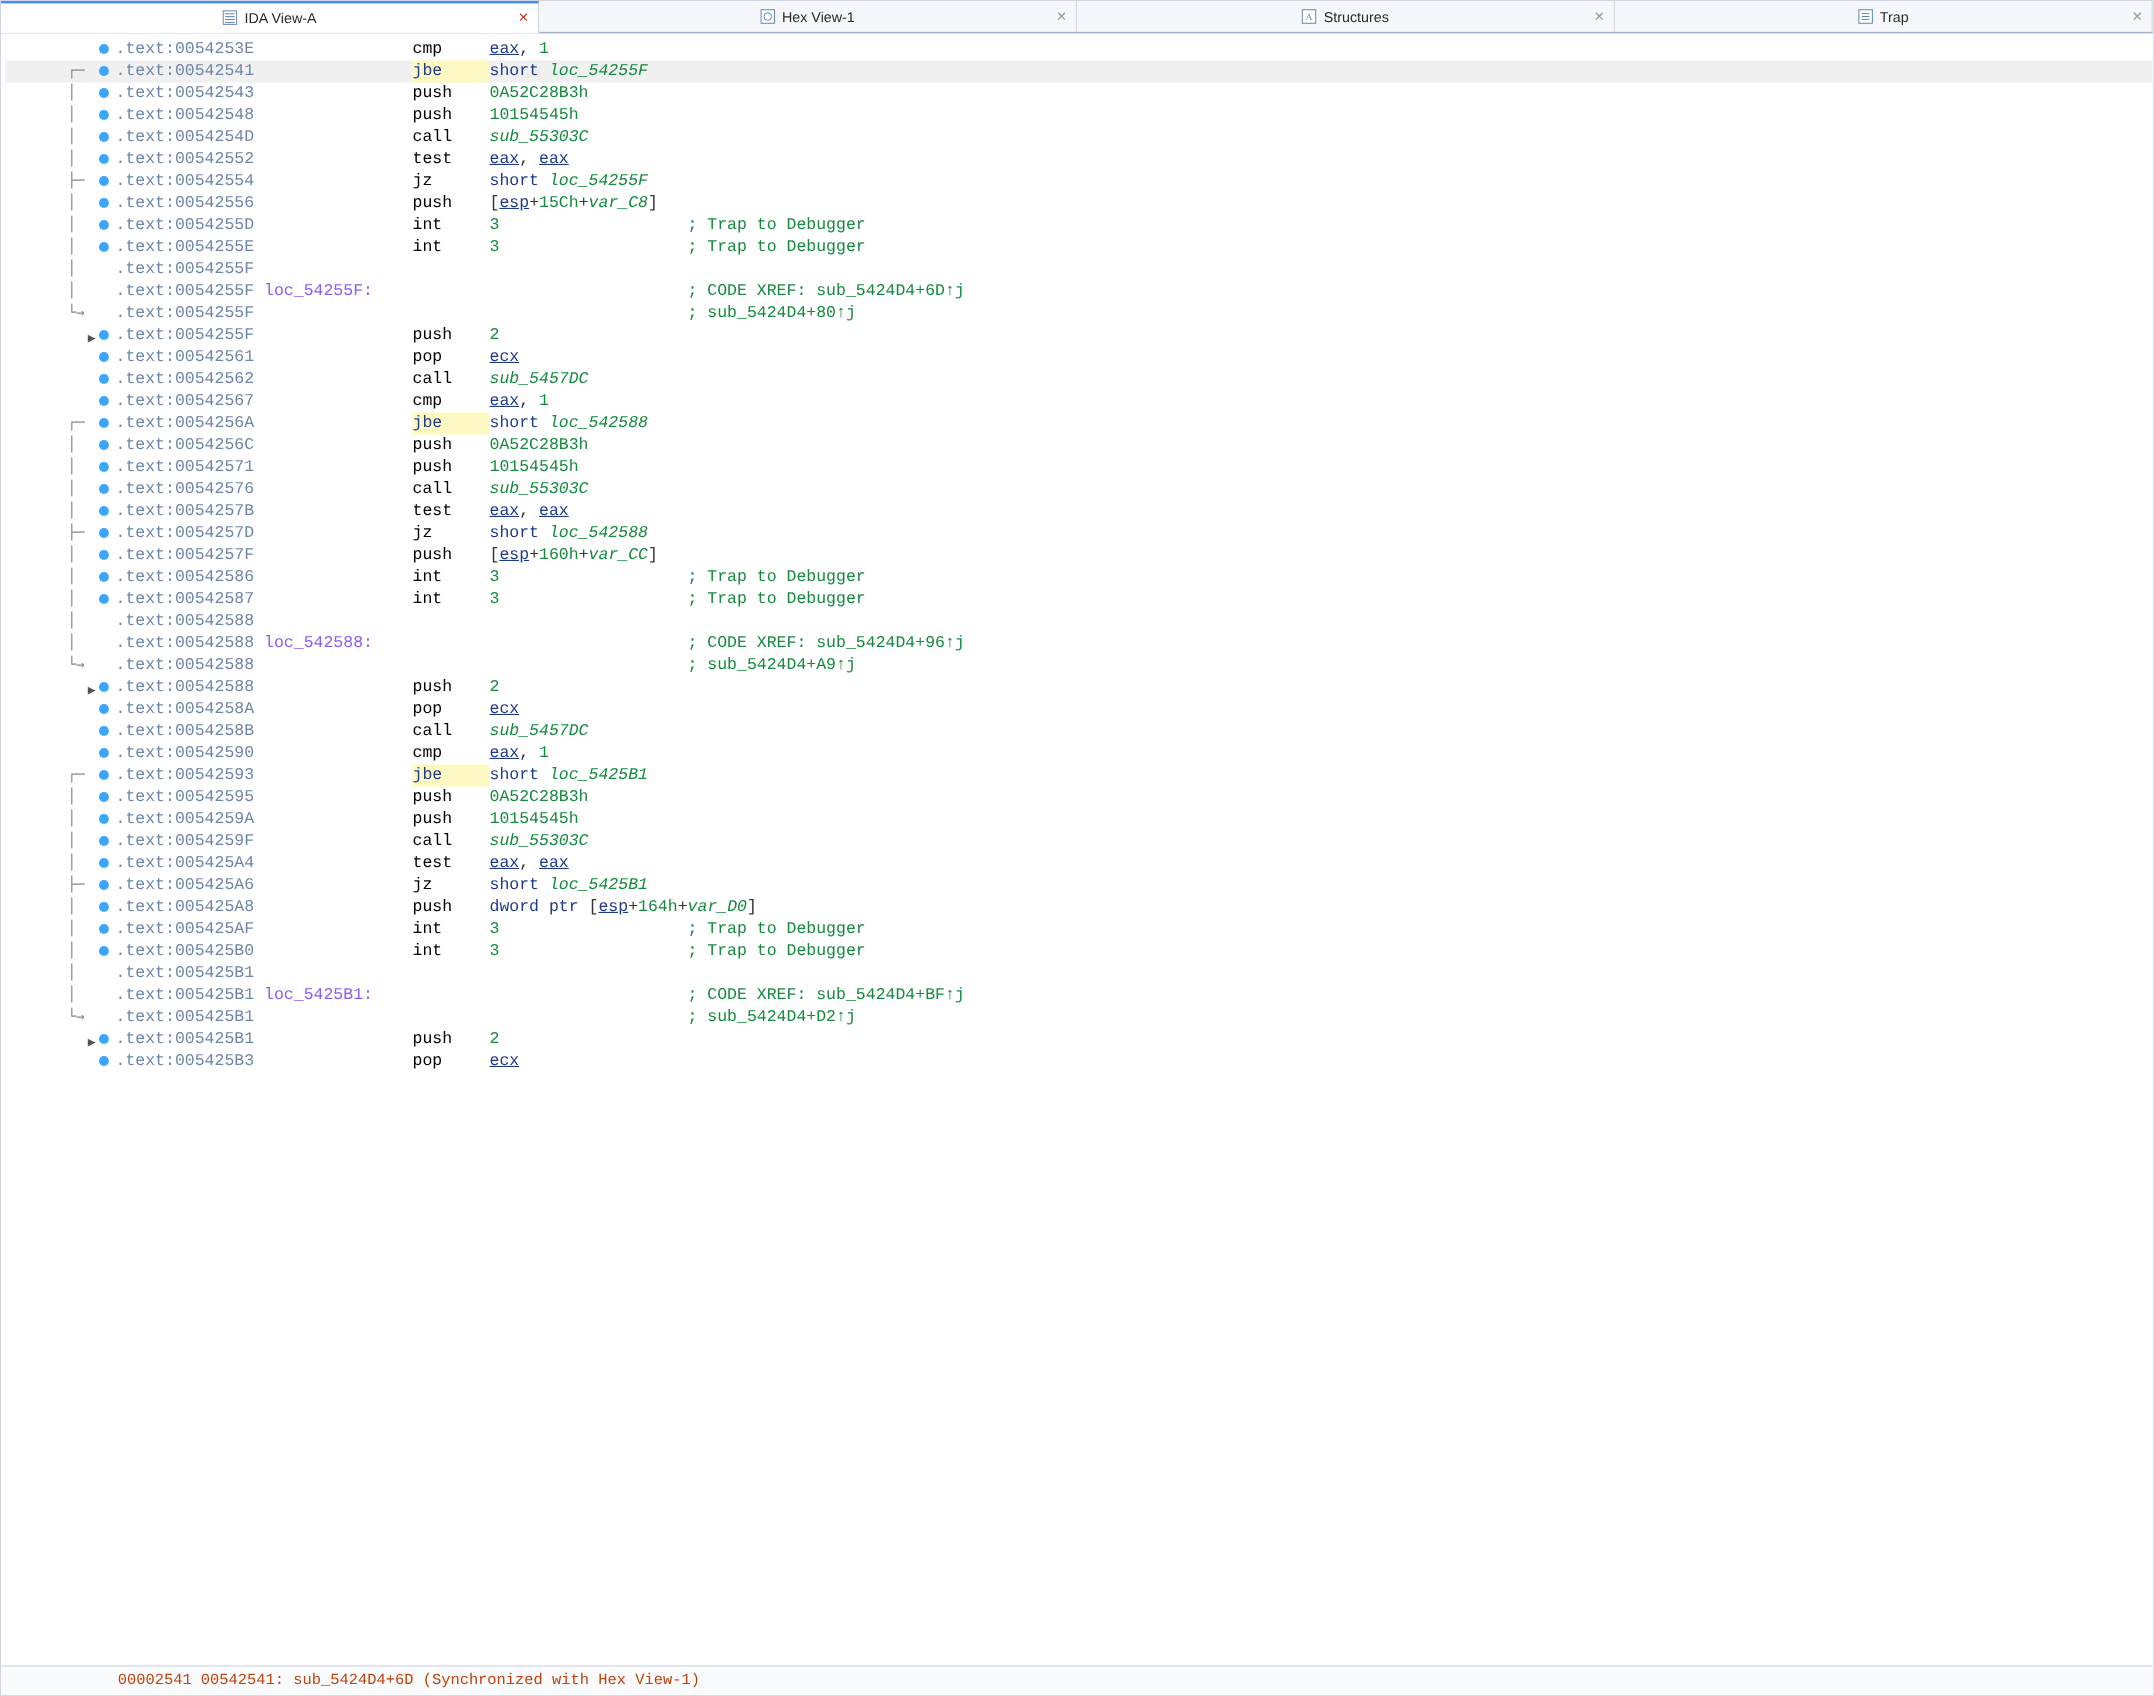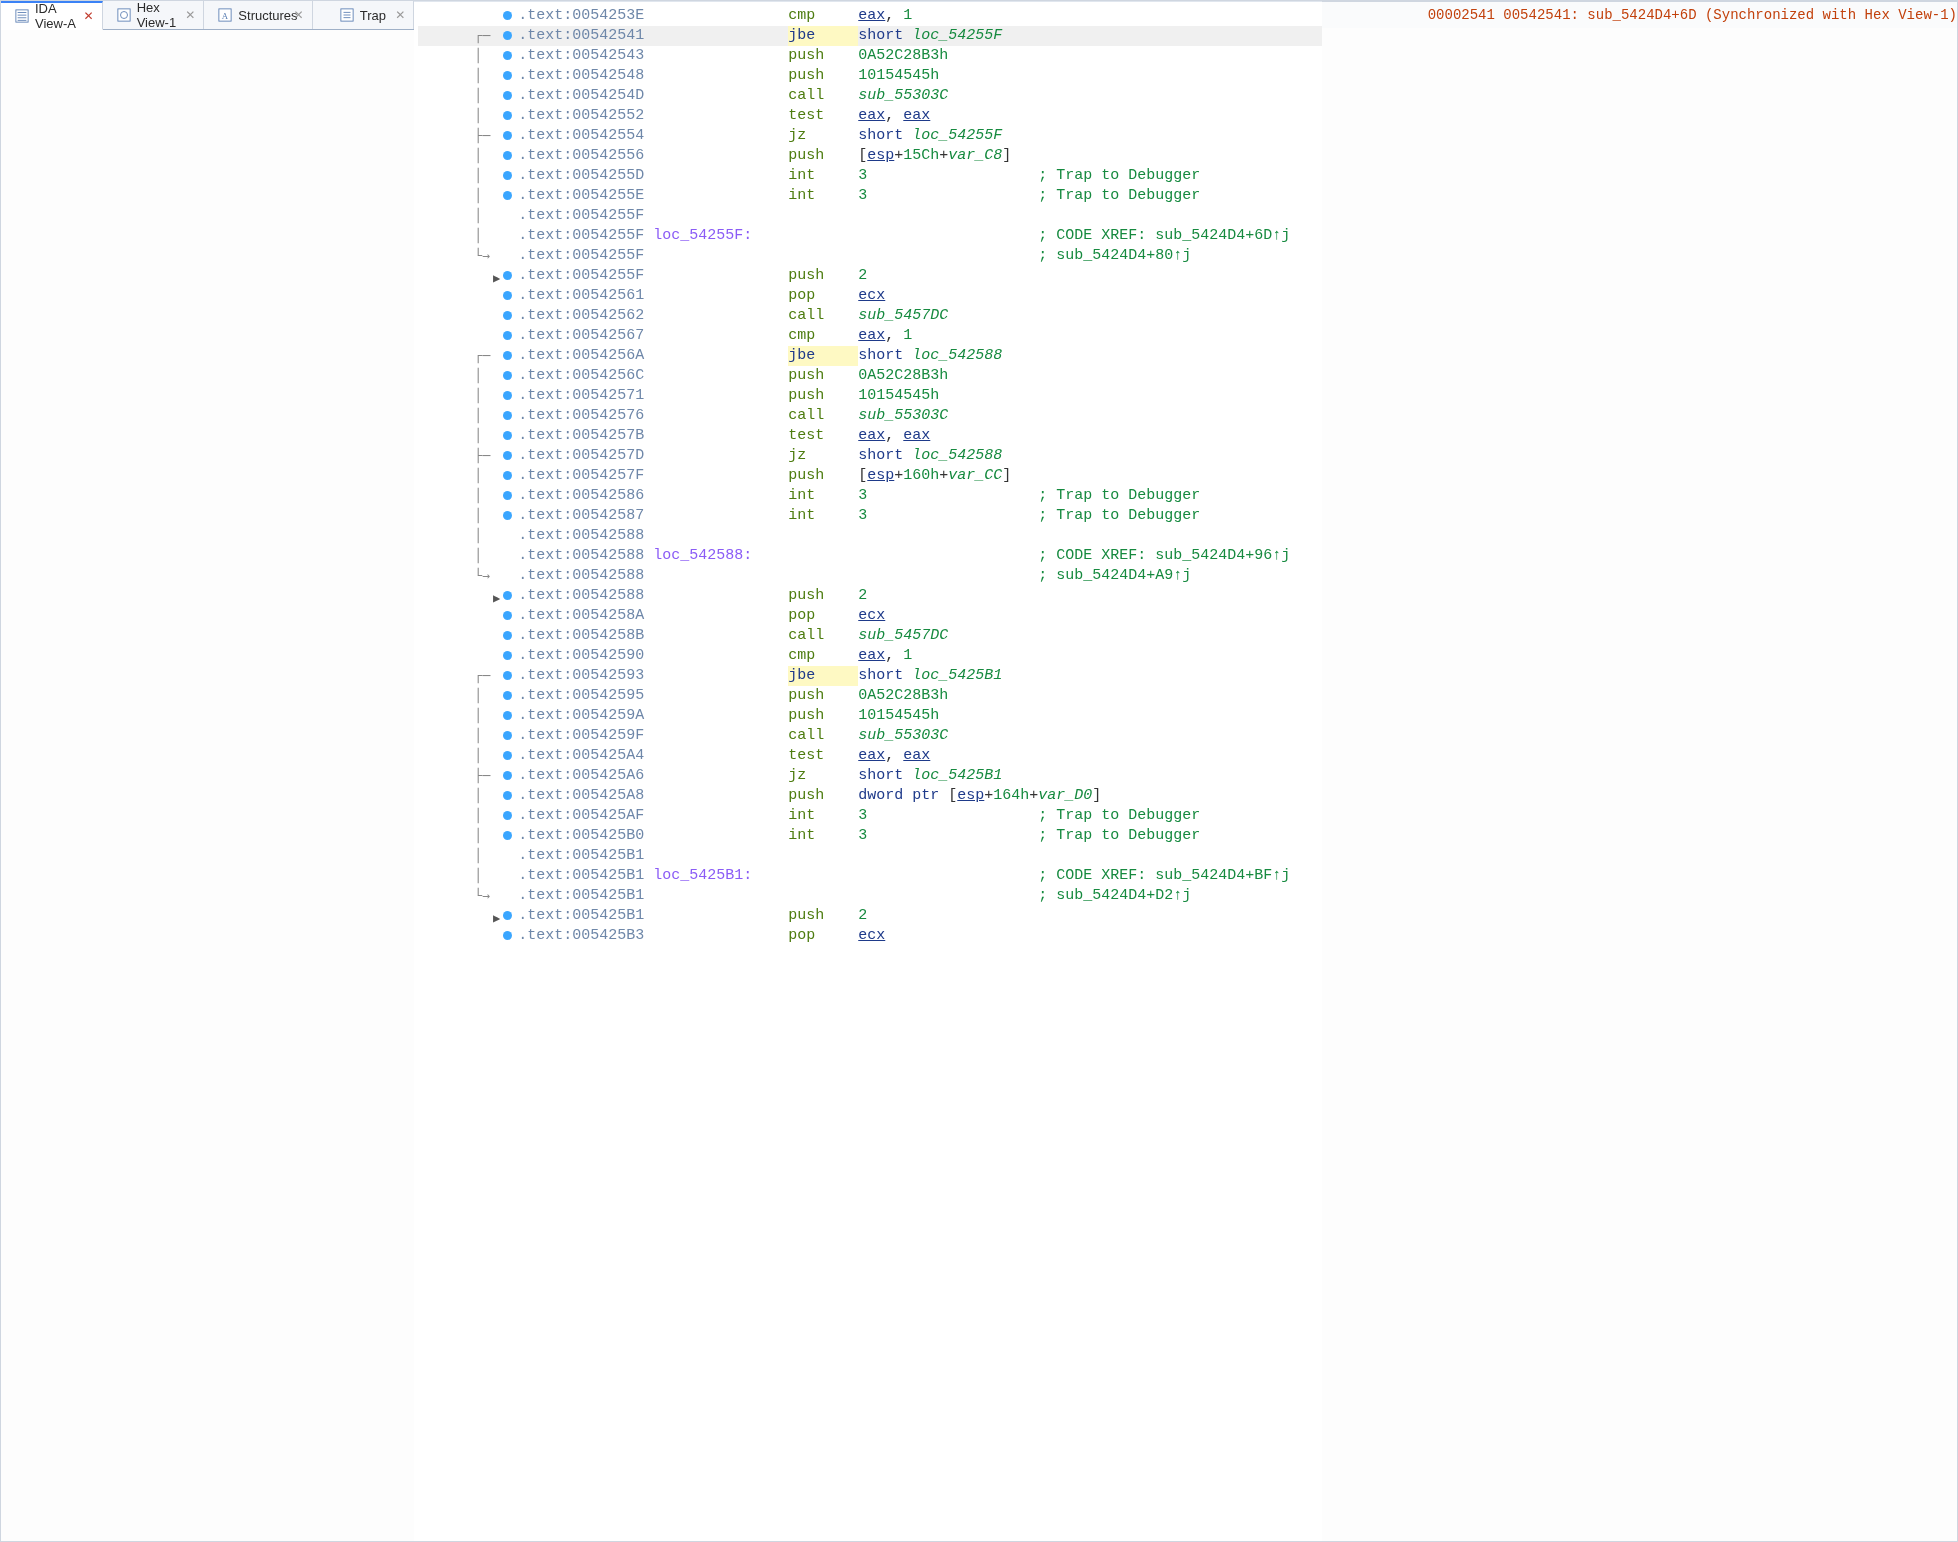"IDA View-A" .app { flex-direction: row -> column }
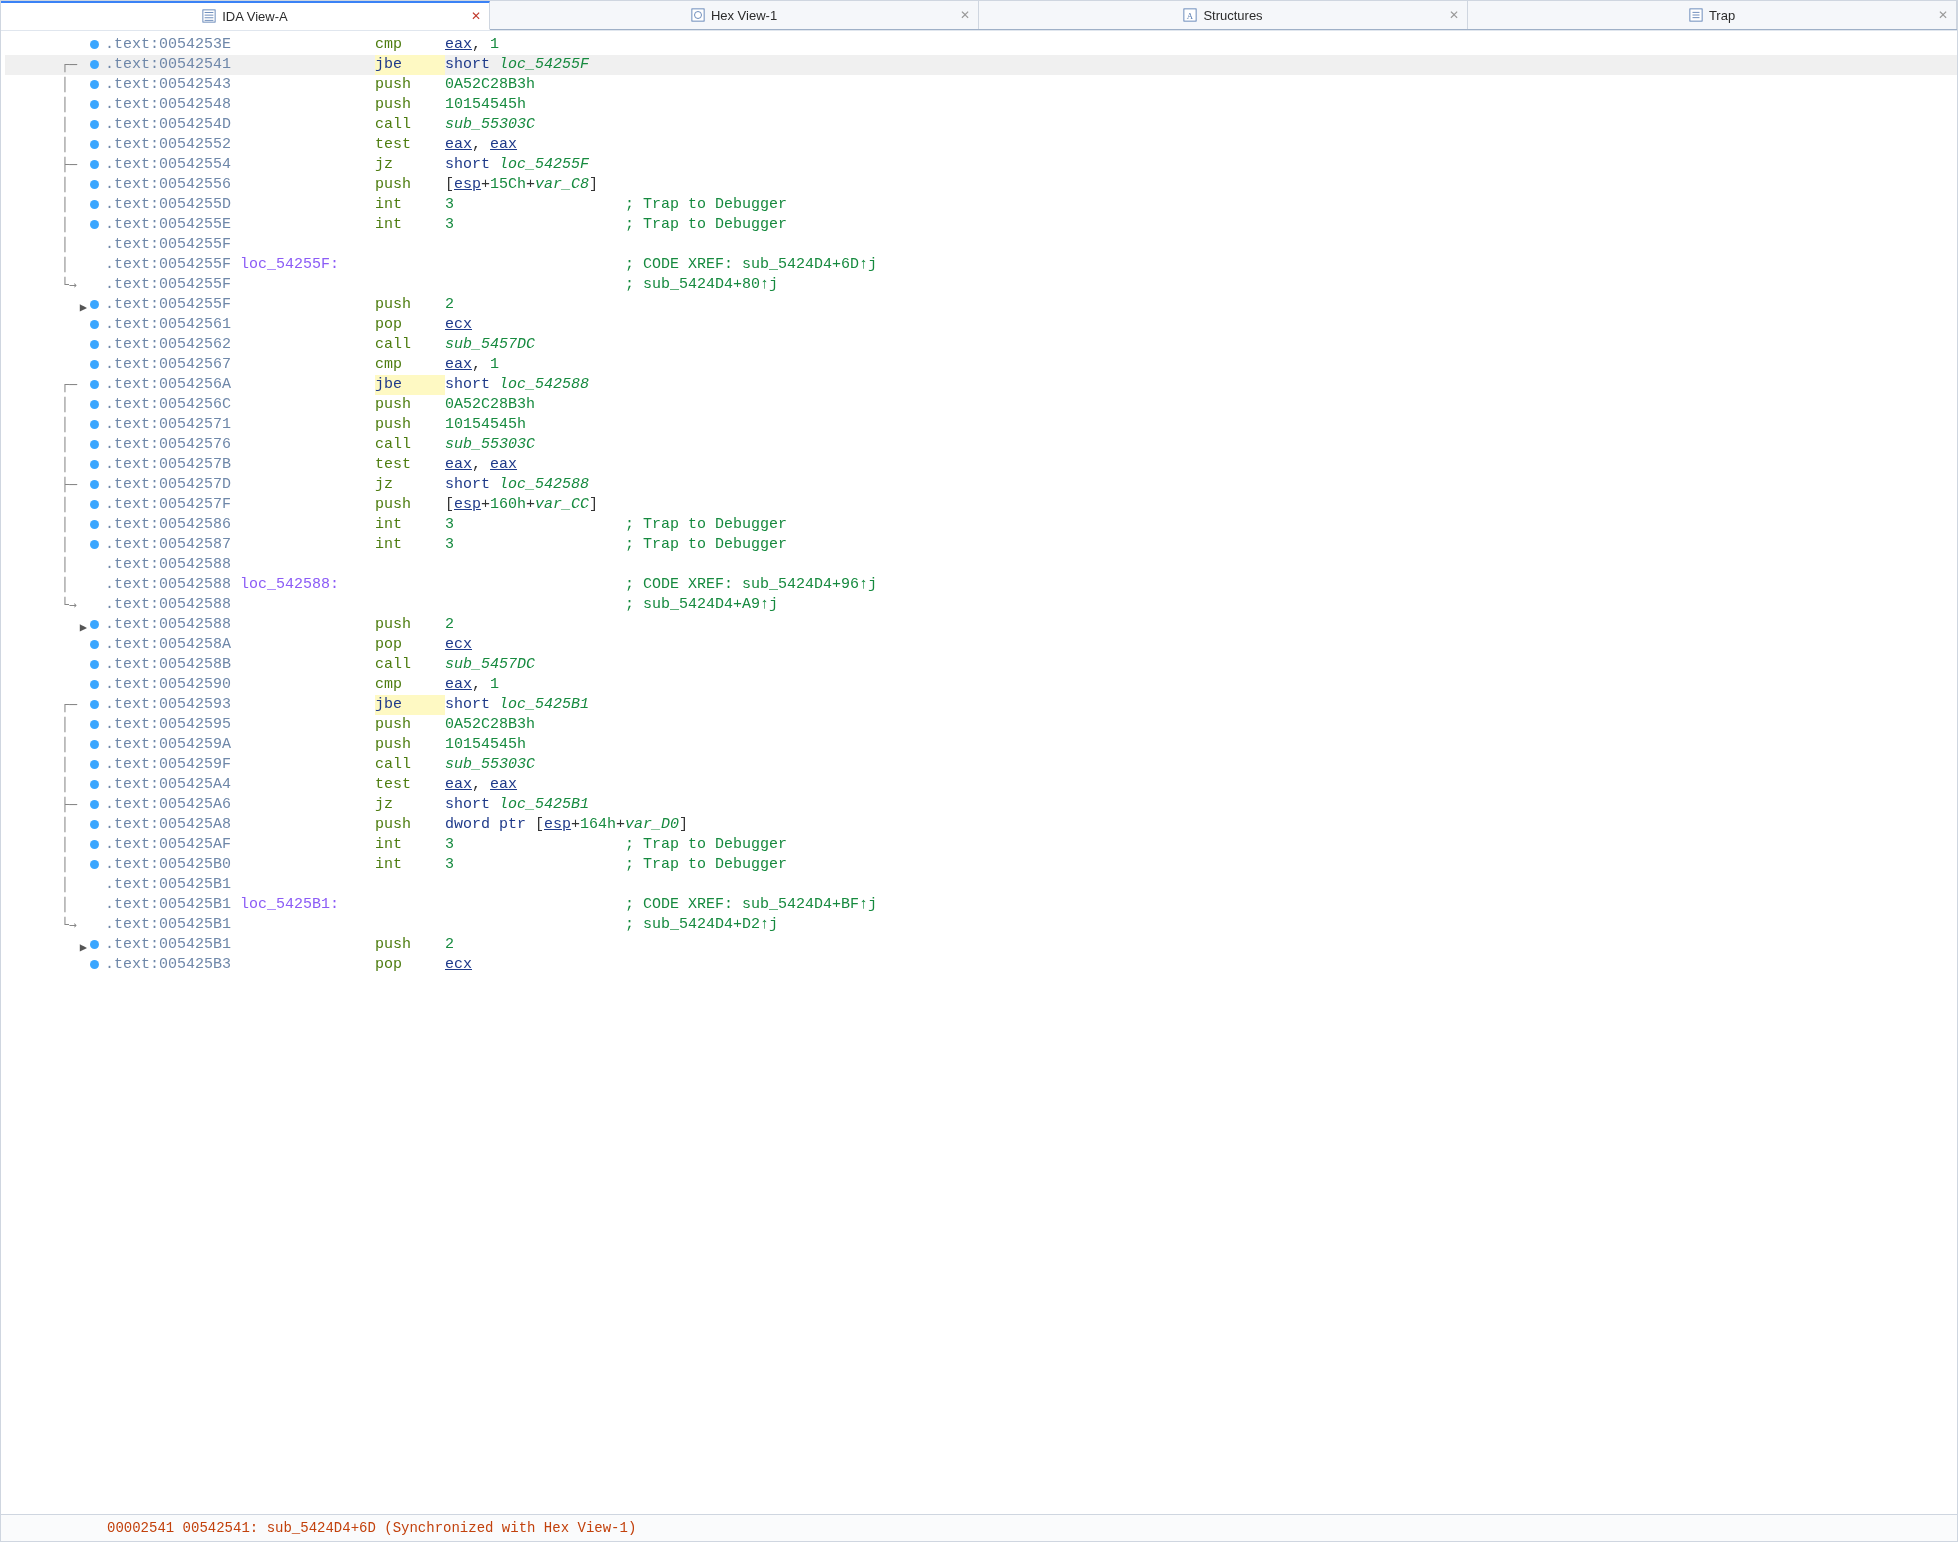"cmp" .mnemonic { color: #4d7c0f -> #000000 }
